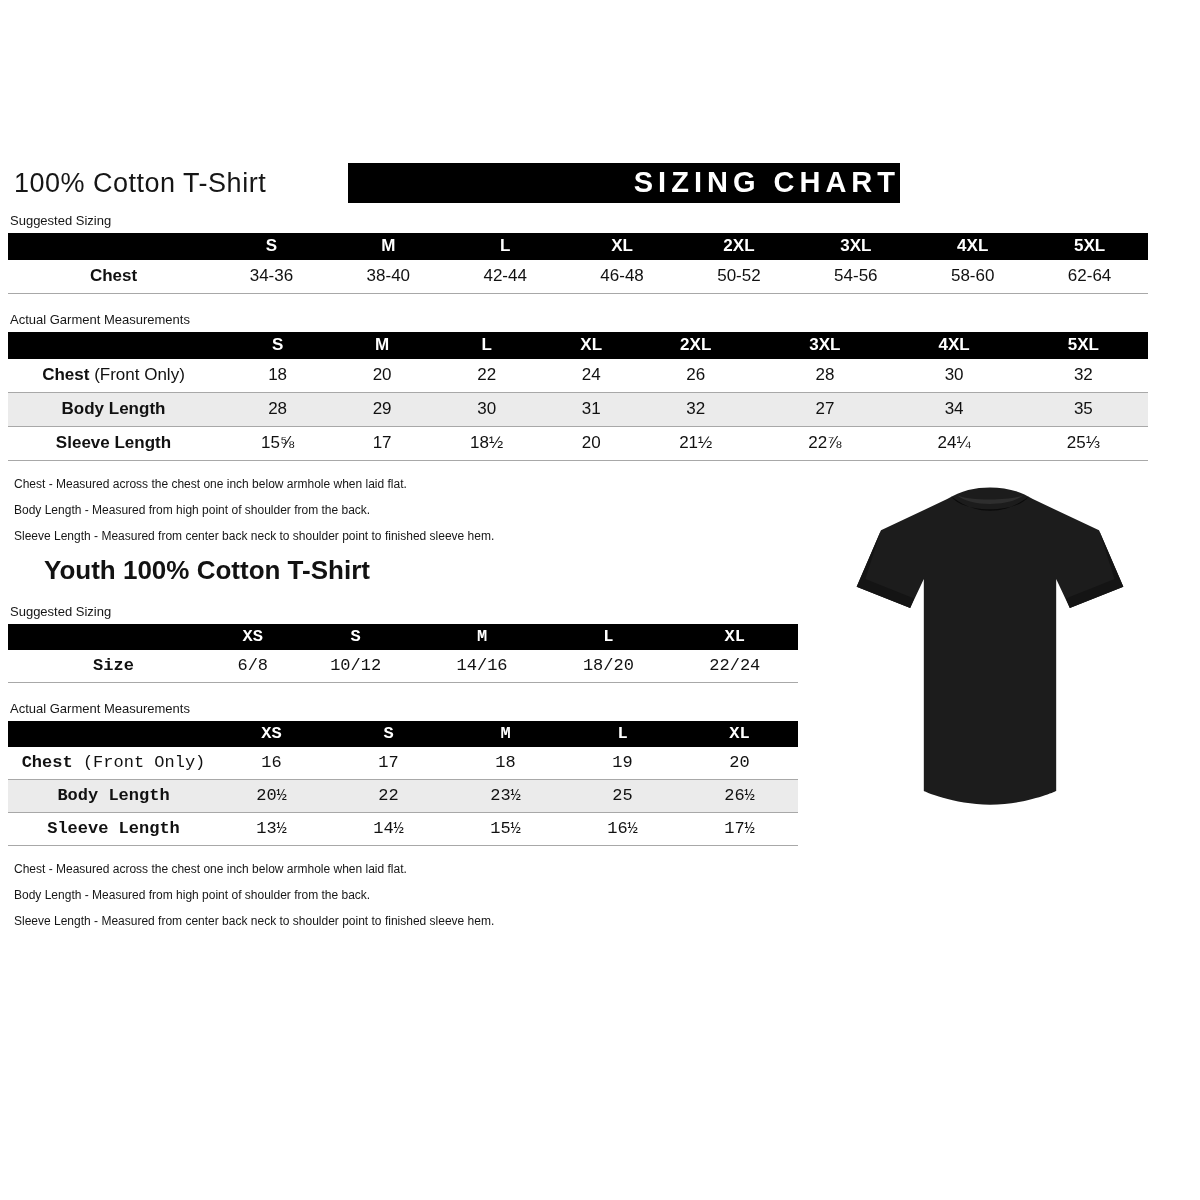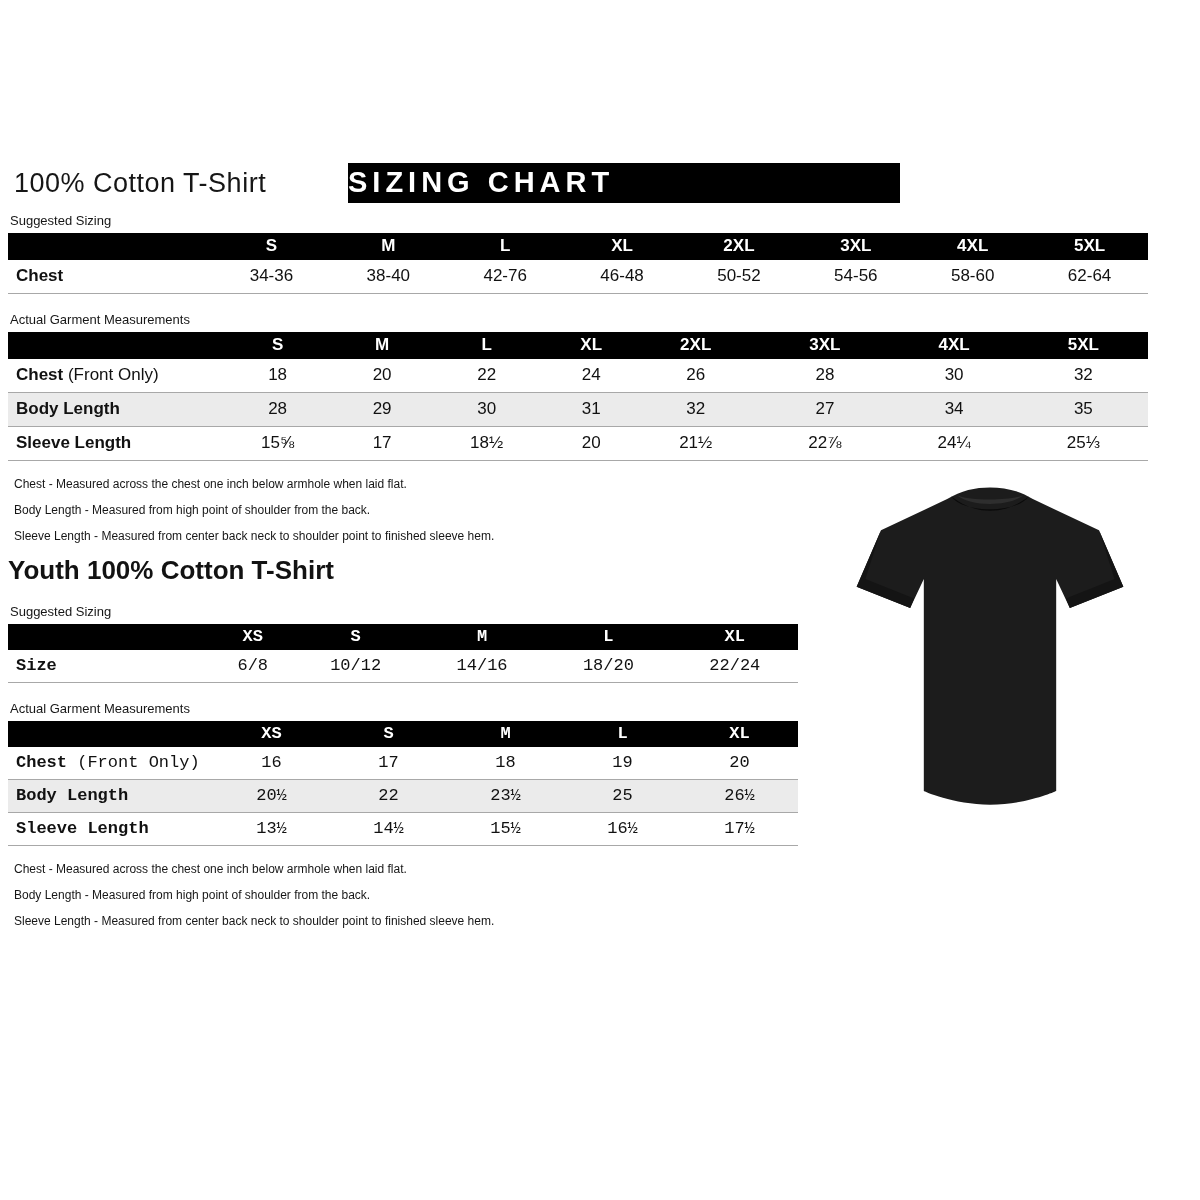"SIZING CHART" .banner { text-align: left -> right }
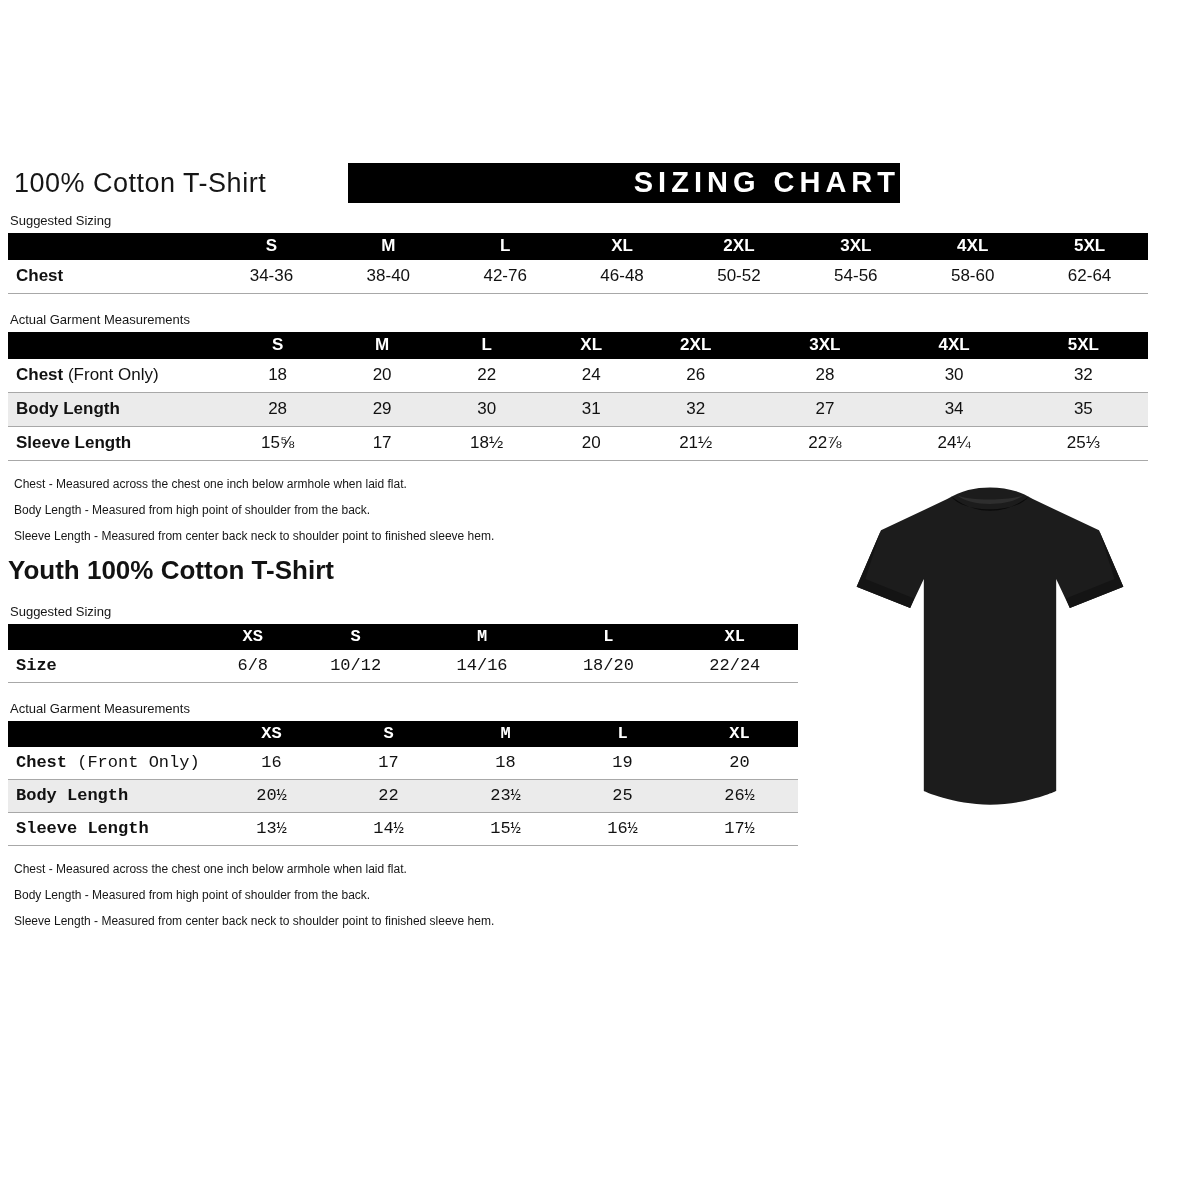"Chest" table.sizing tbody td.lbl { text-align: left -> center }
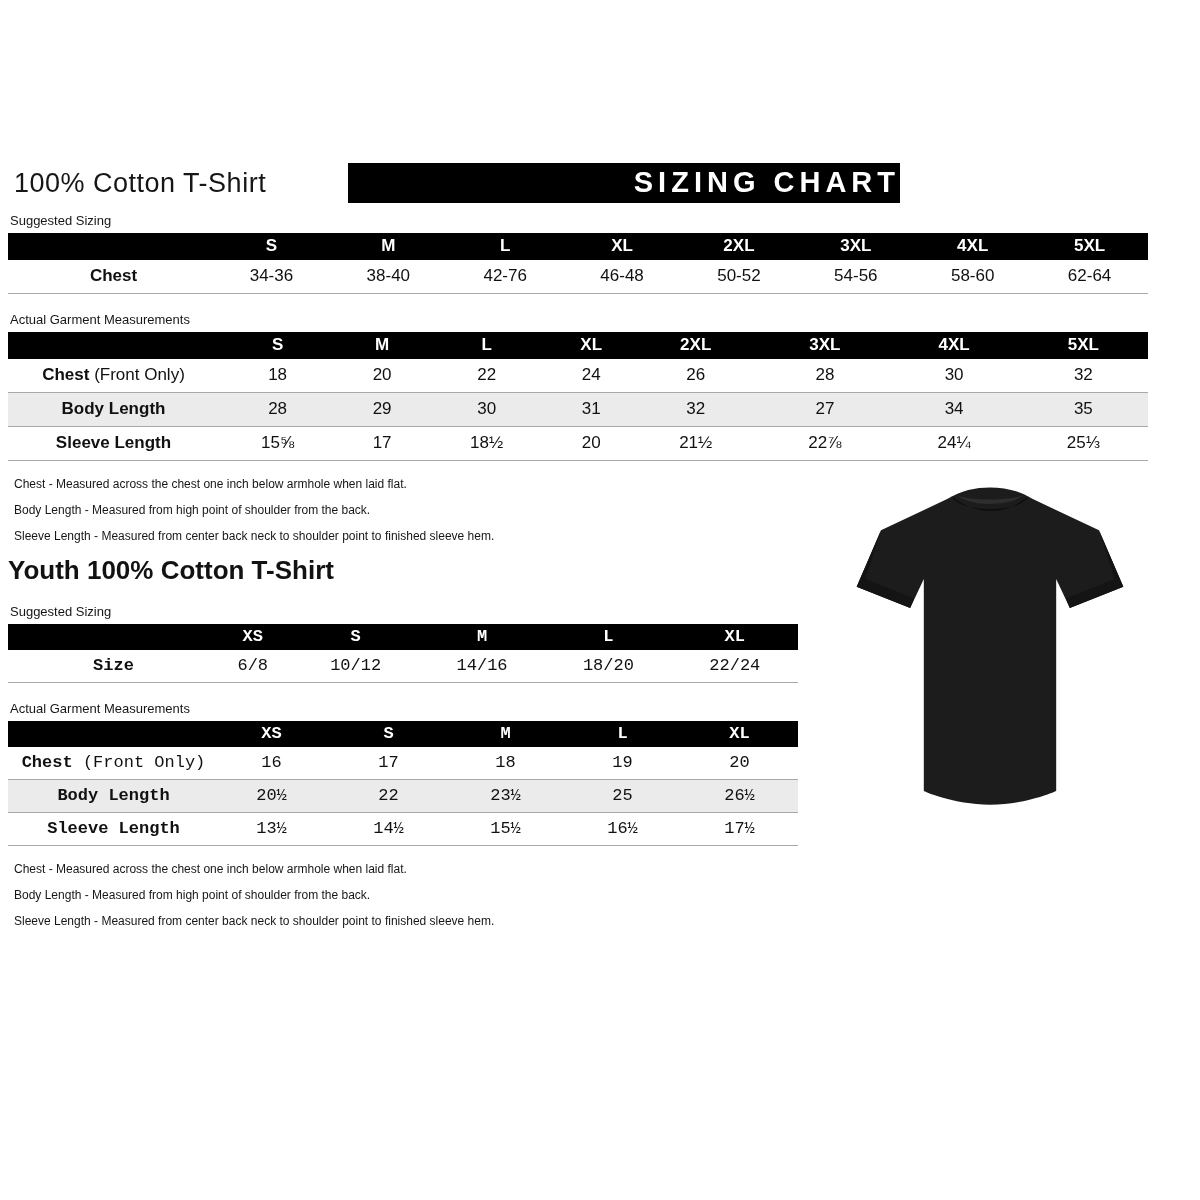"42-76" td { text: 42-76 -> 42-44 }
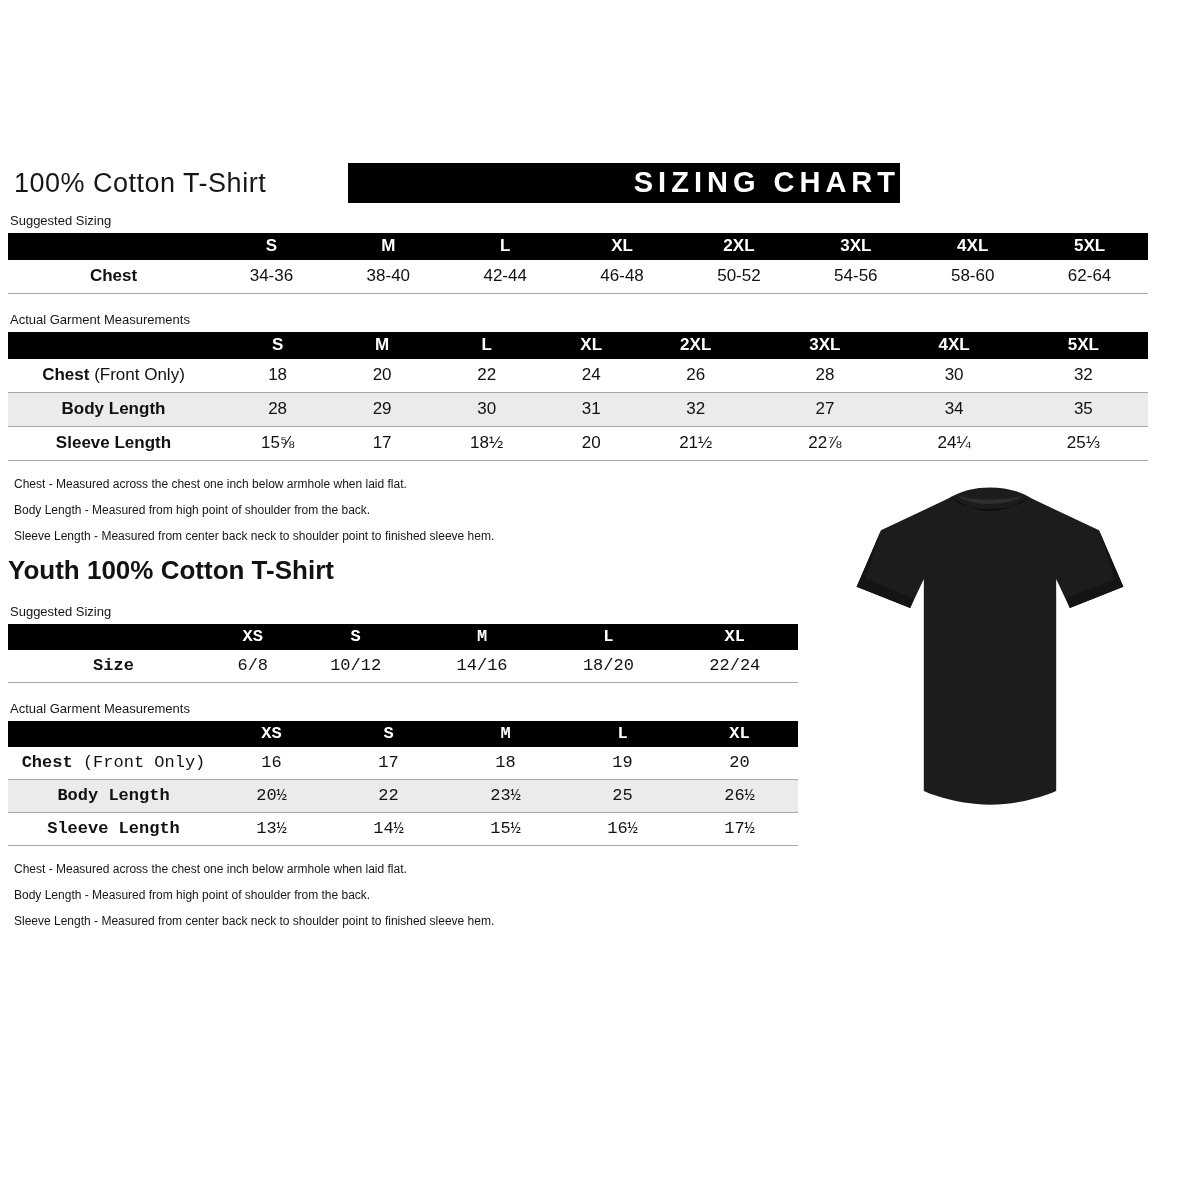"Youth 100% Cotton T-Shirt" .youth-title { margin-left: none -> 36px }
